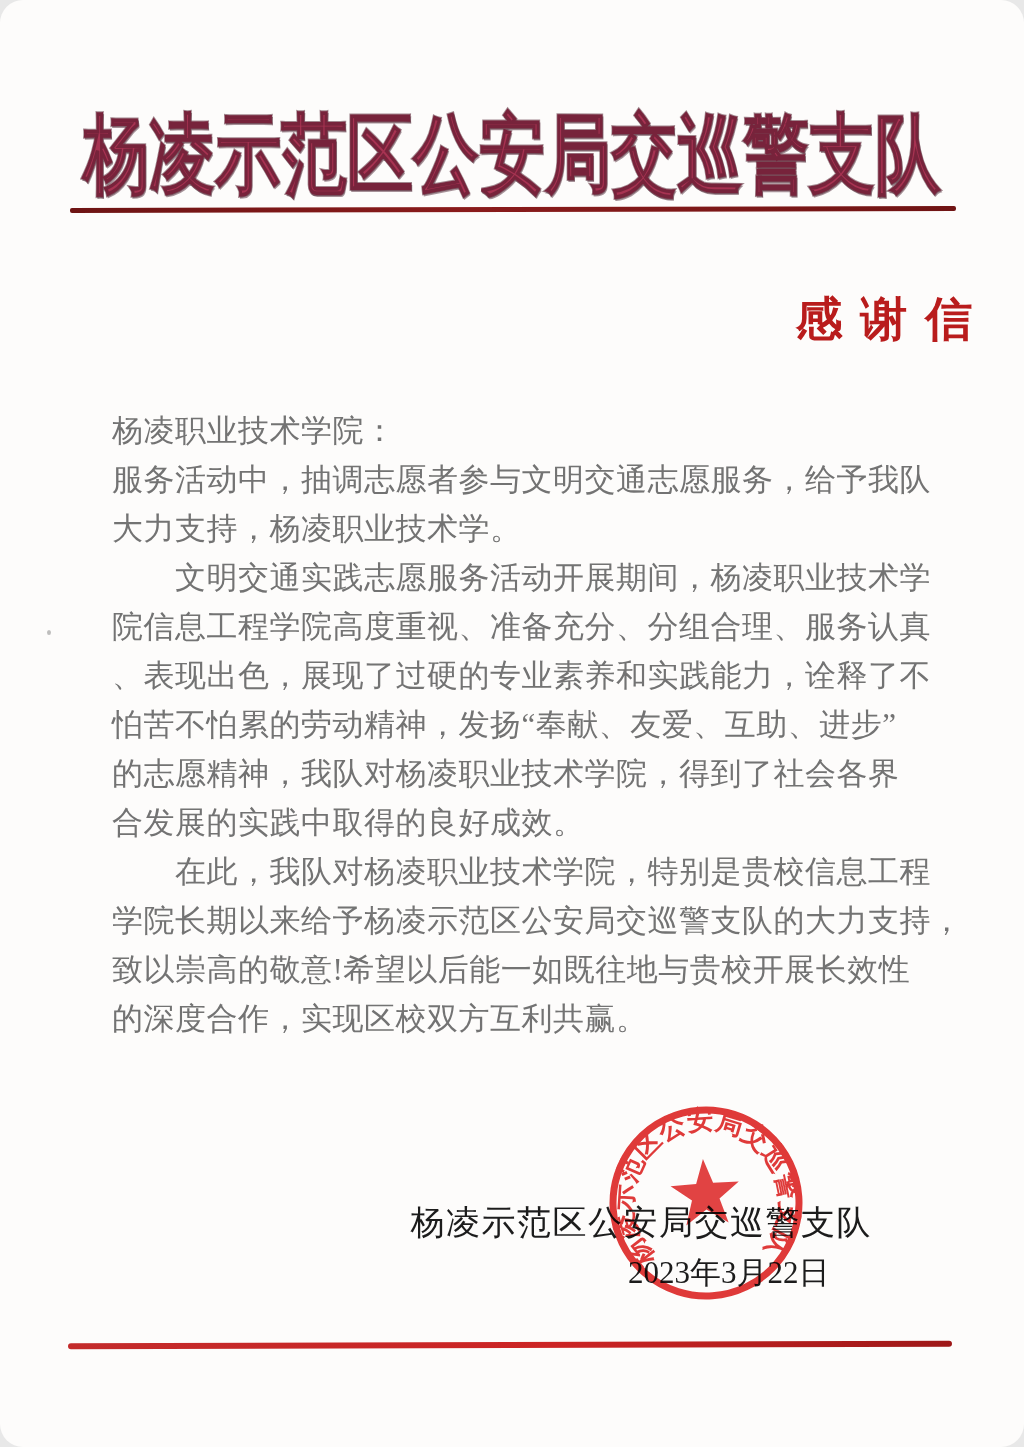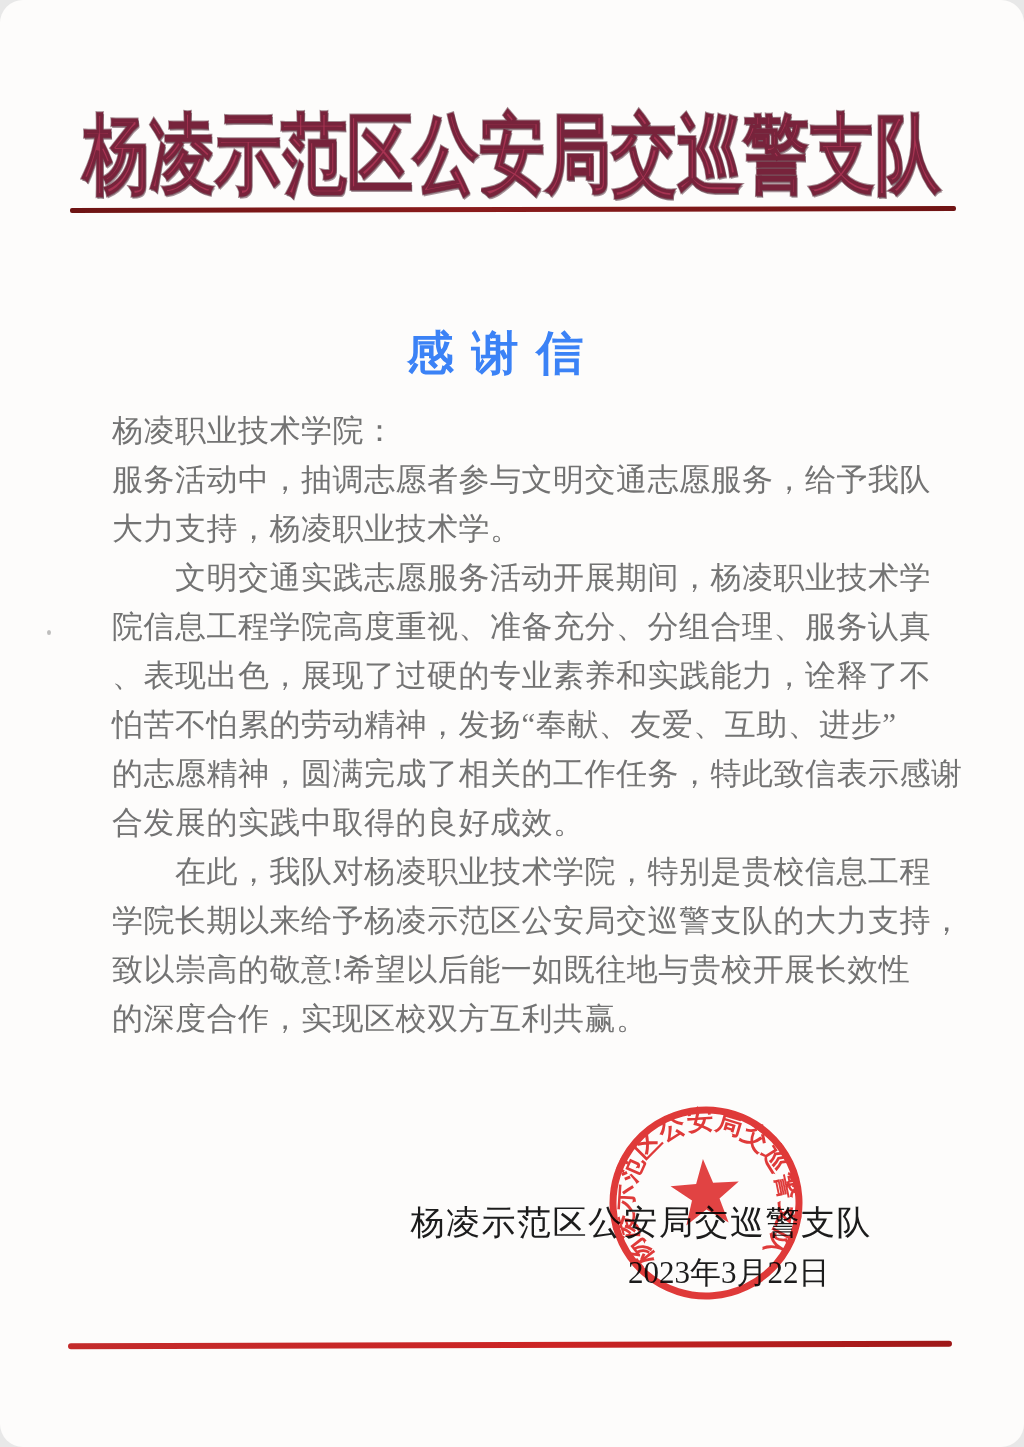"感谢信" .doc-title { color: #3b82f6 -> #b91c1c; margin-top: 34px -> none; text-align: center -> right }
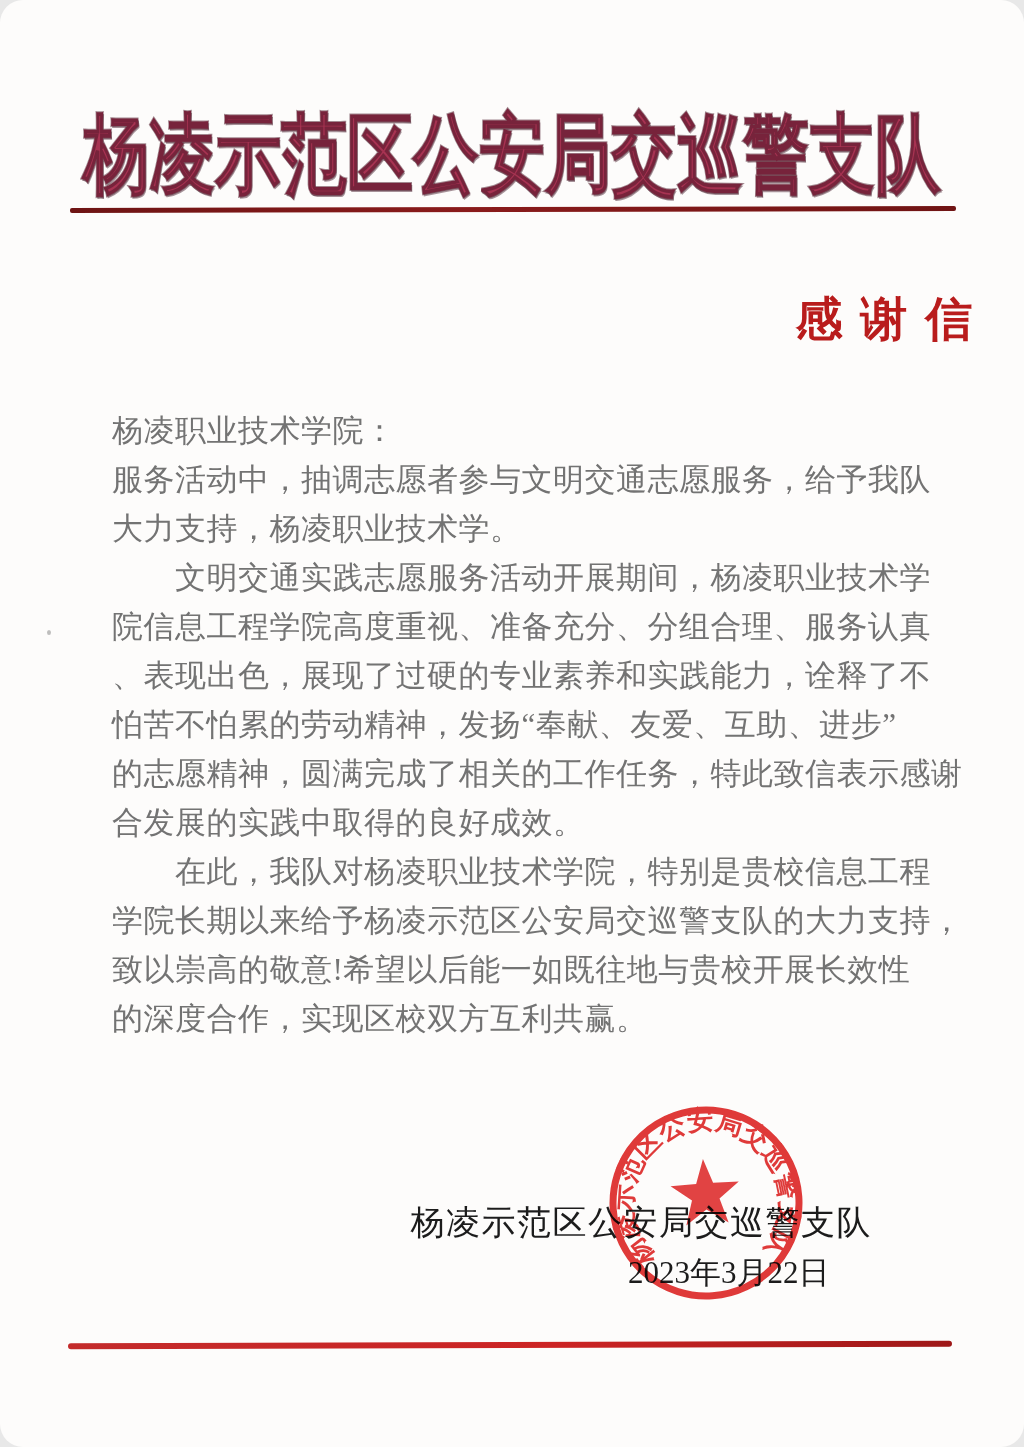"的志愿精神，圆满完成了相关的工作任务，特此致信表示感谢" div.body-line { text: 圆满完成了相关的工作任务，特此致信表示感谢 -> 我队对杨凌职业技术学院，得到了社会各界 }
